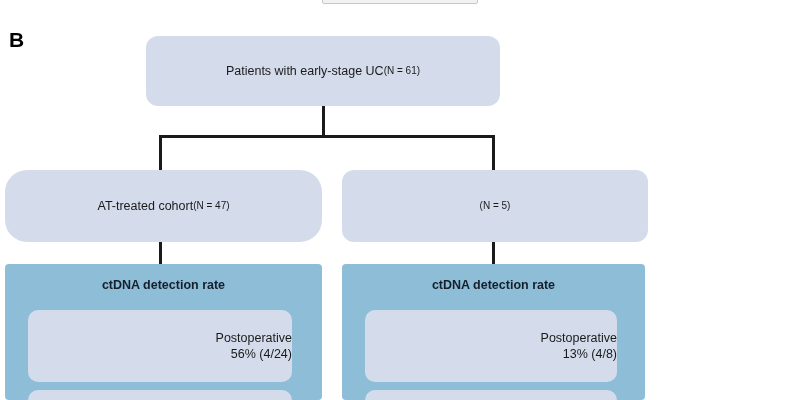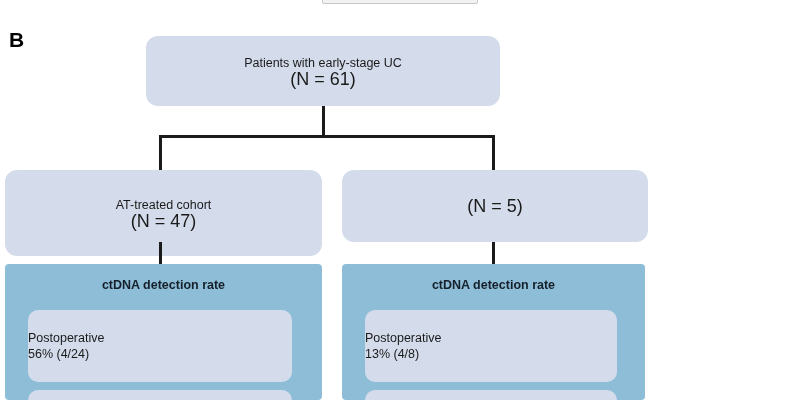"Patients with early-stage UC" .node { flex-direction: column -> row }
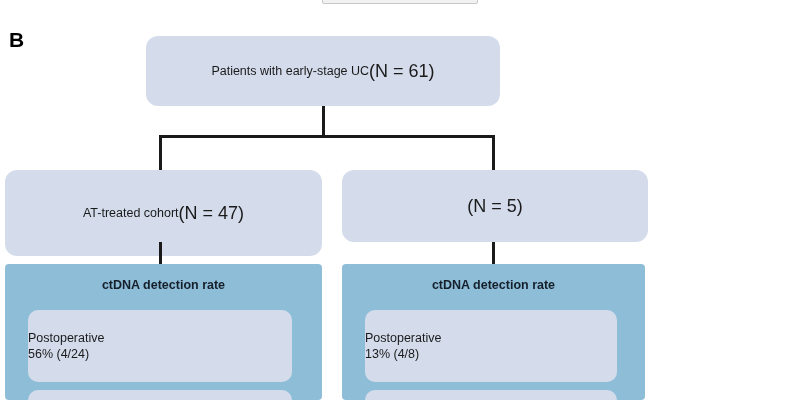"(N = 61)" .node .line2 { font-size: 18px -> 10px }
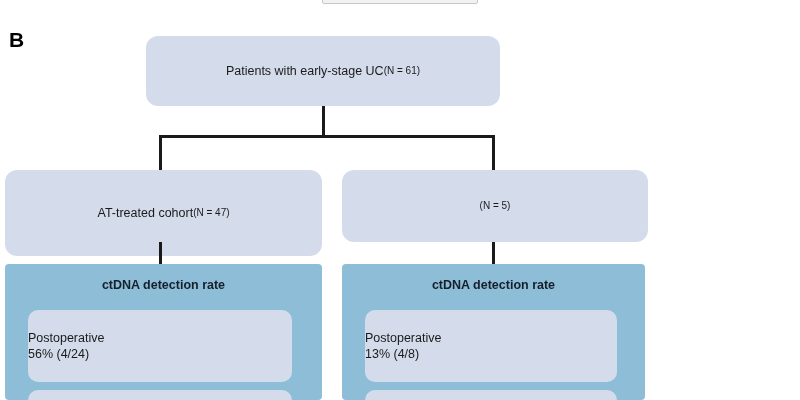"AT-treated cohort" #node-at { border-radius: none -> 22px; height: 86px -> 72px }
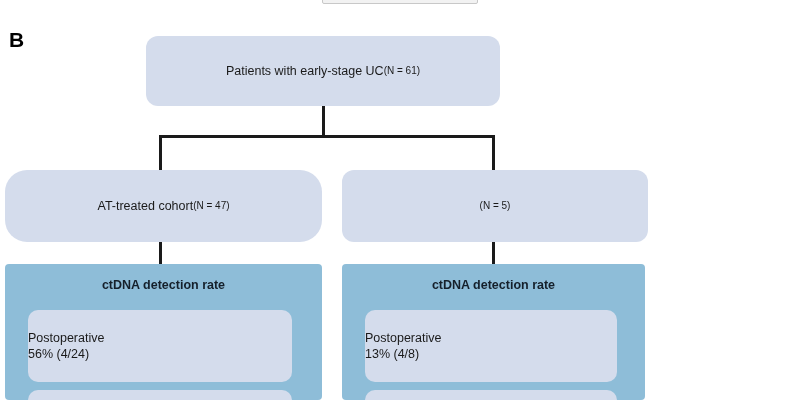"Postoperative" .subnode { align-items: flex-start -> flex-end }
